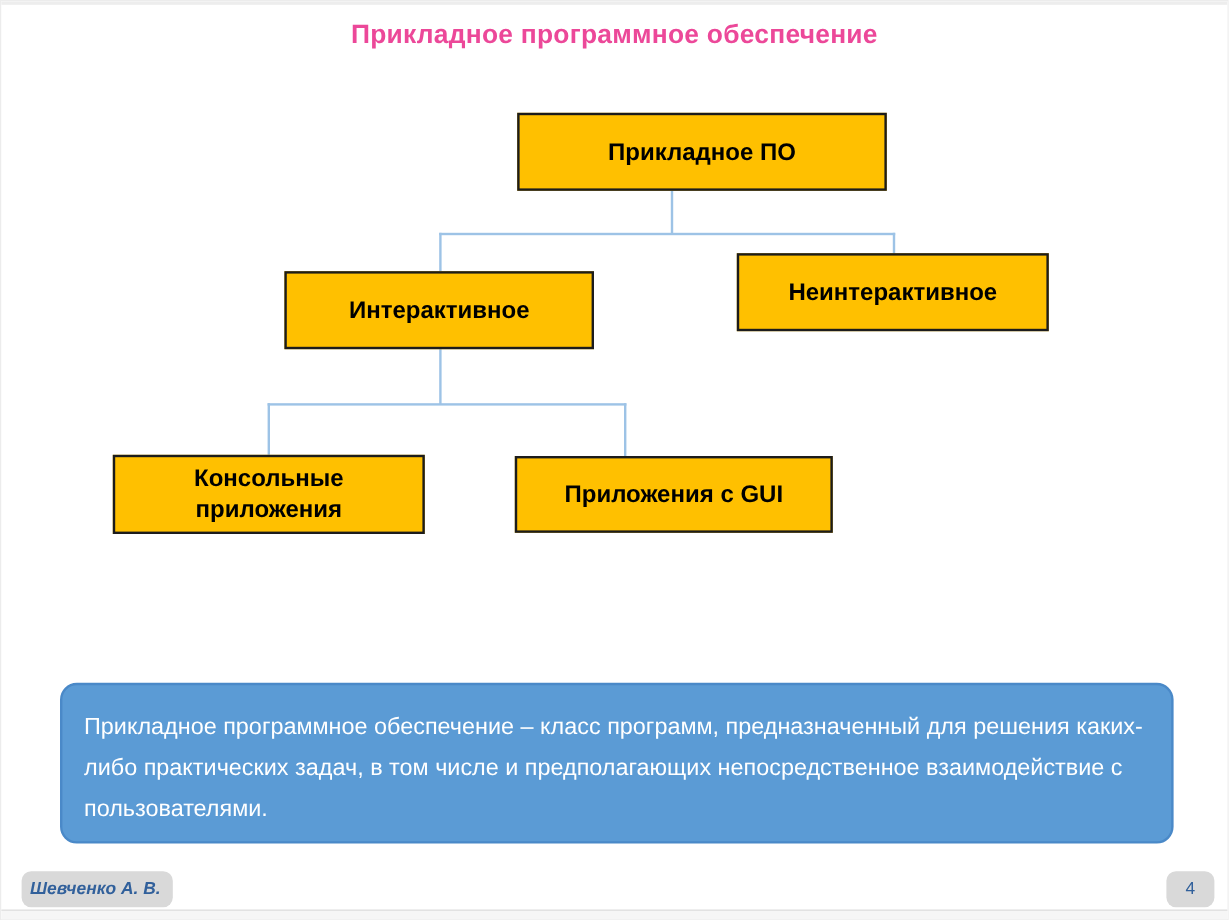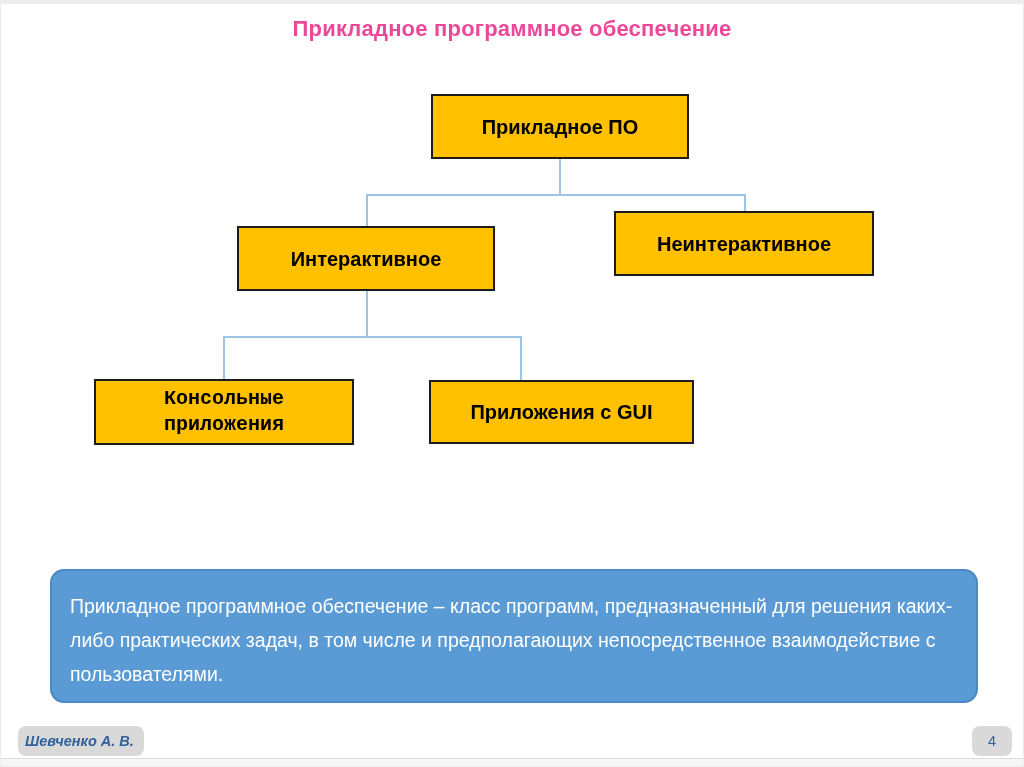"Прикладное ПО" #node-root { width: 258px -> 308px }
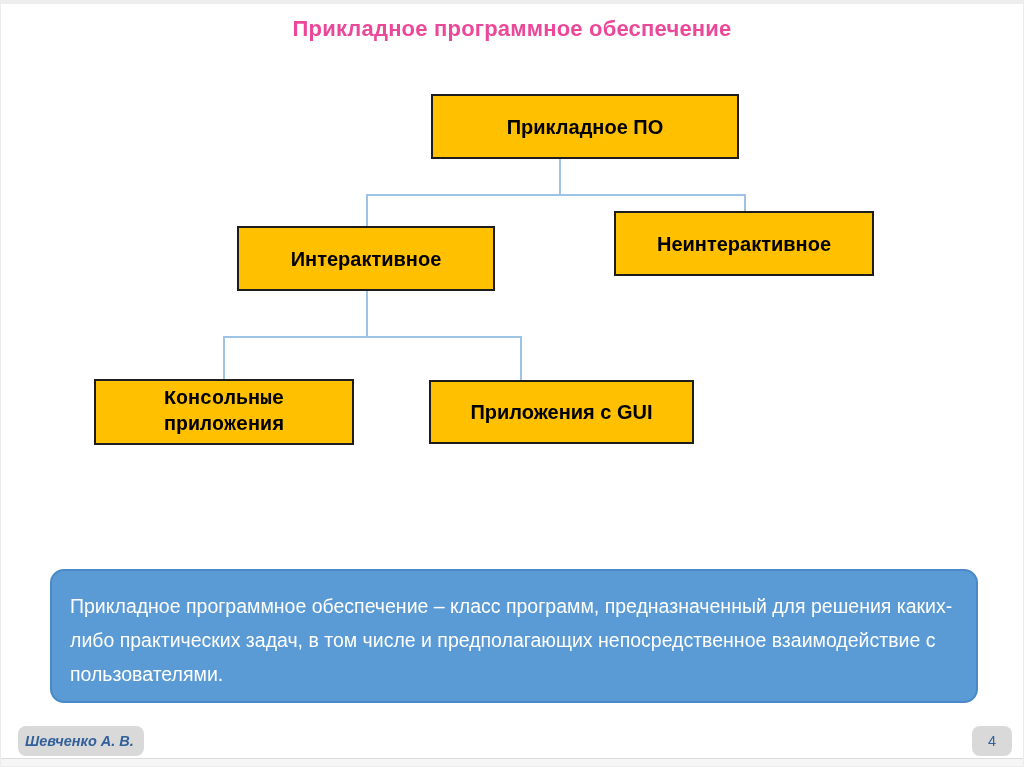"Консольные приложения" #node-console .label { font-family: Liberation Mono, monospace -> none }
